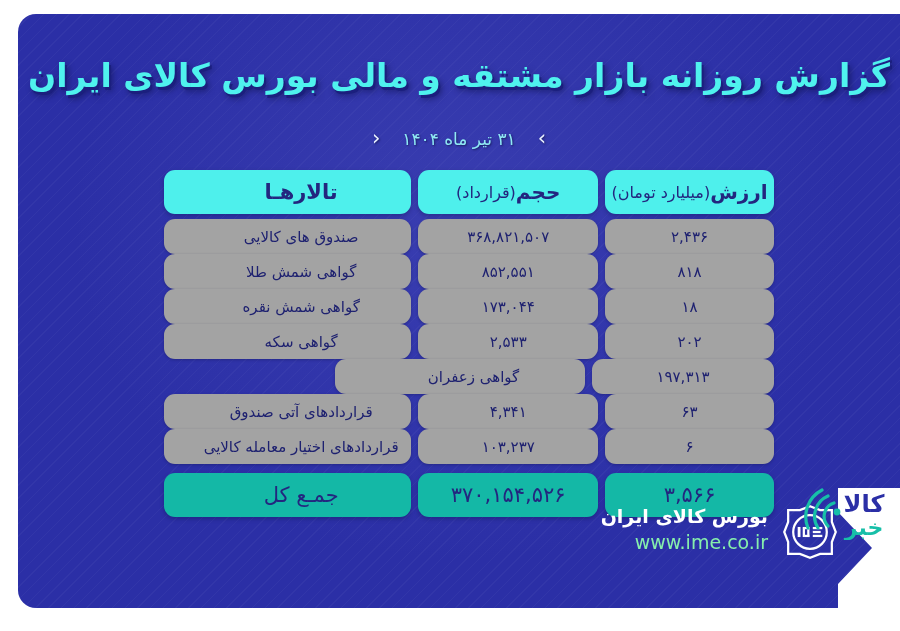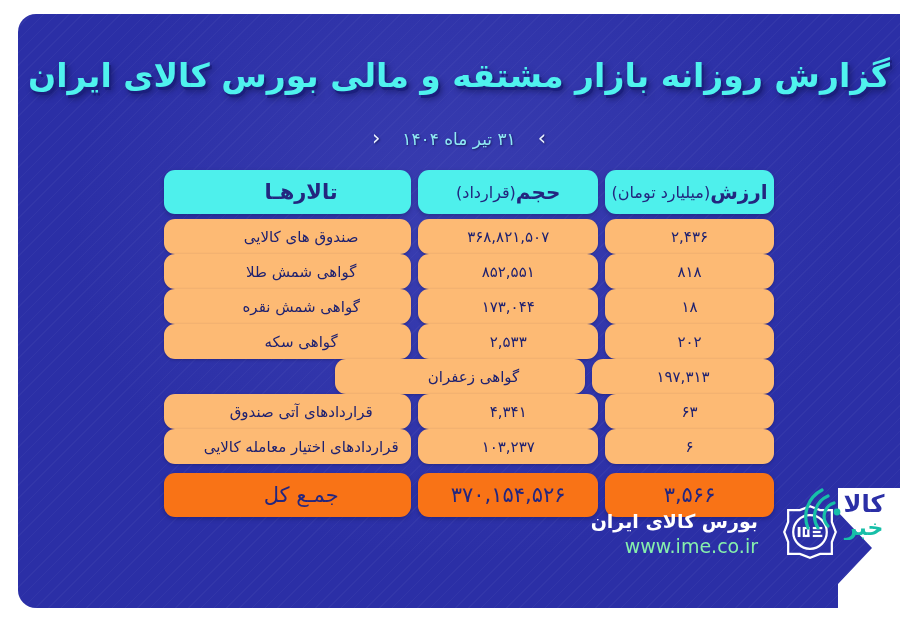"صندوق های کالایی" .row-data .cell { background: #fdba74 -> #a3a3a3 }
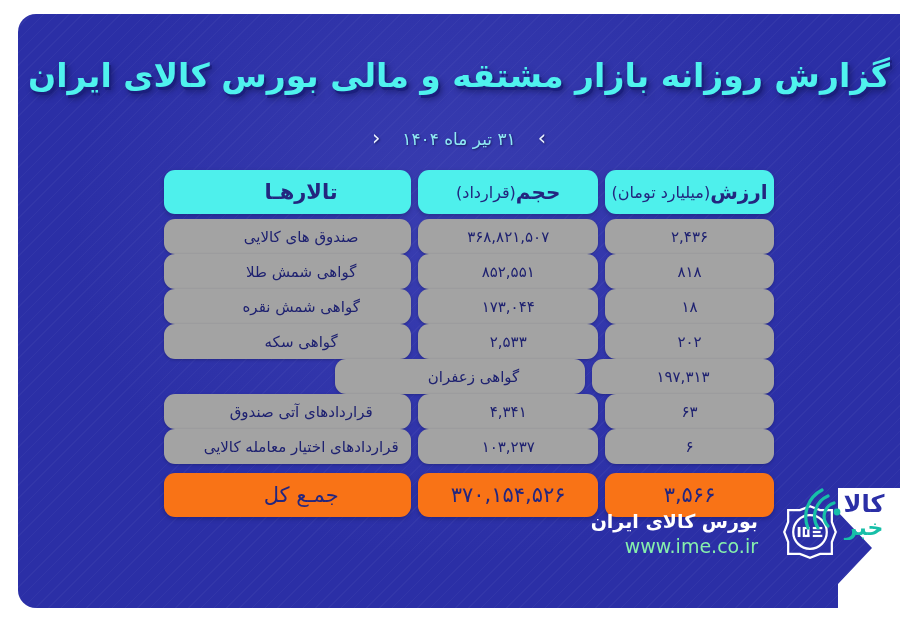"جمـع کل" .row-total .cell { background: #f97316 -> #14b8a6 }
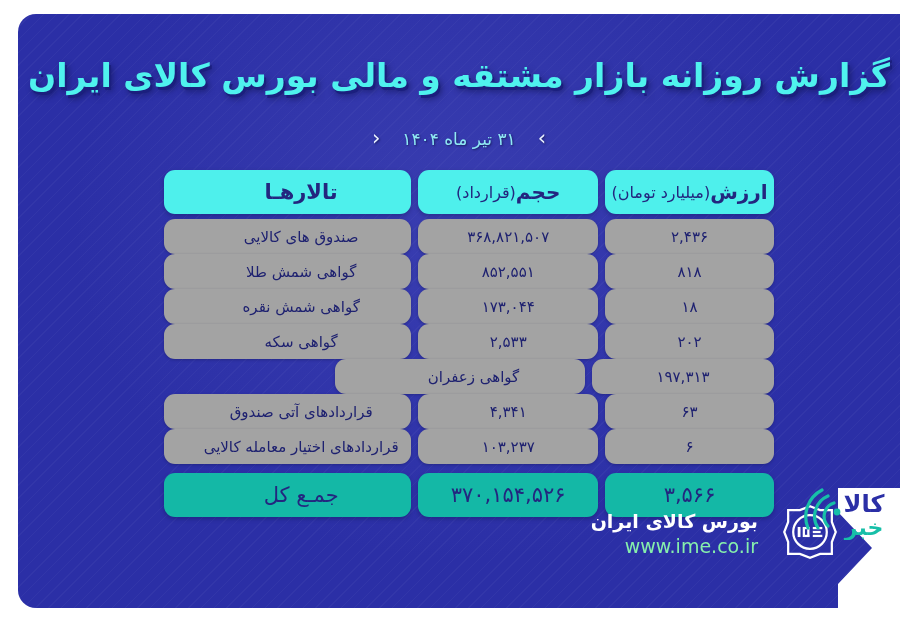"بورس کالای ایران" .brand { align-items: flex-end -> flex-start; gap: 24px -> 14px }
